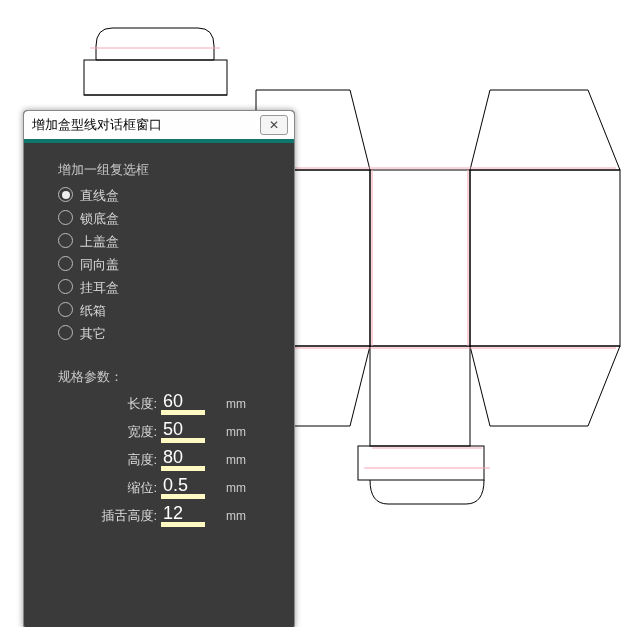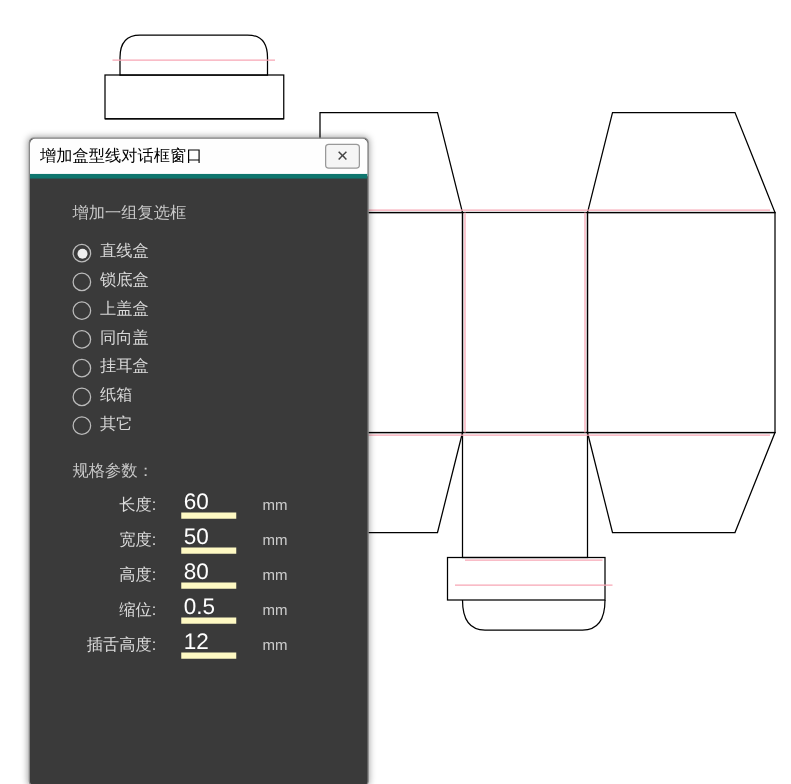"增加一组复选框" .body { padding: 18px 26px 0 34px -> 18px 10px 0 34px }
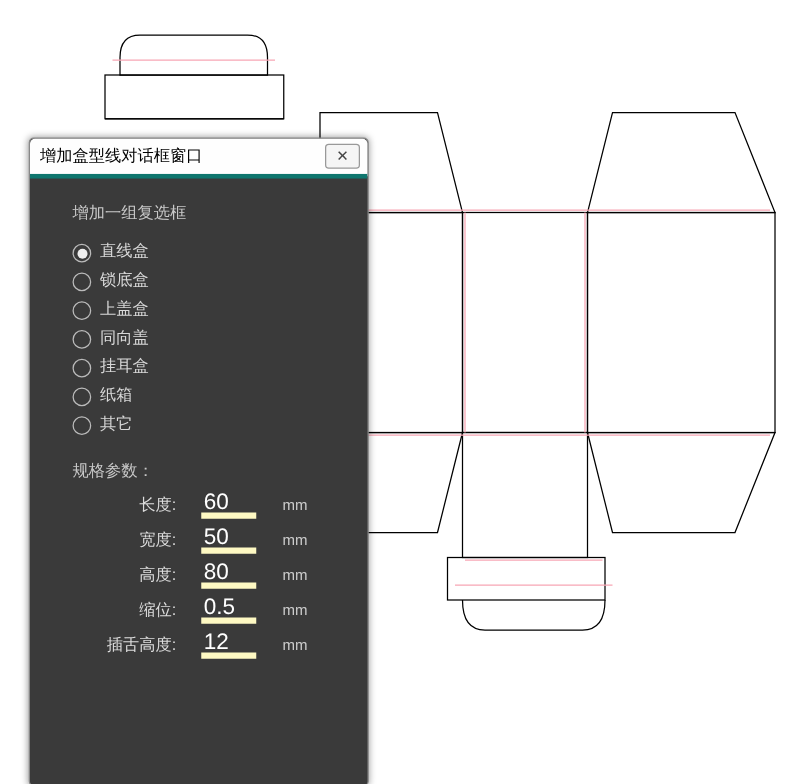"直线盒" .opt { align-items: flex-end -> flex-start }
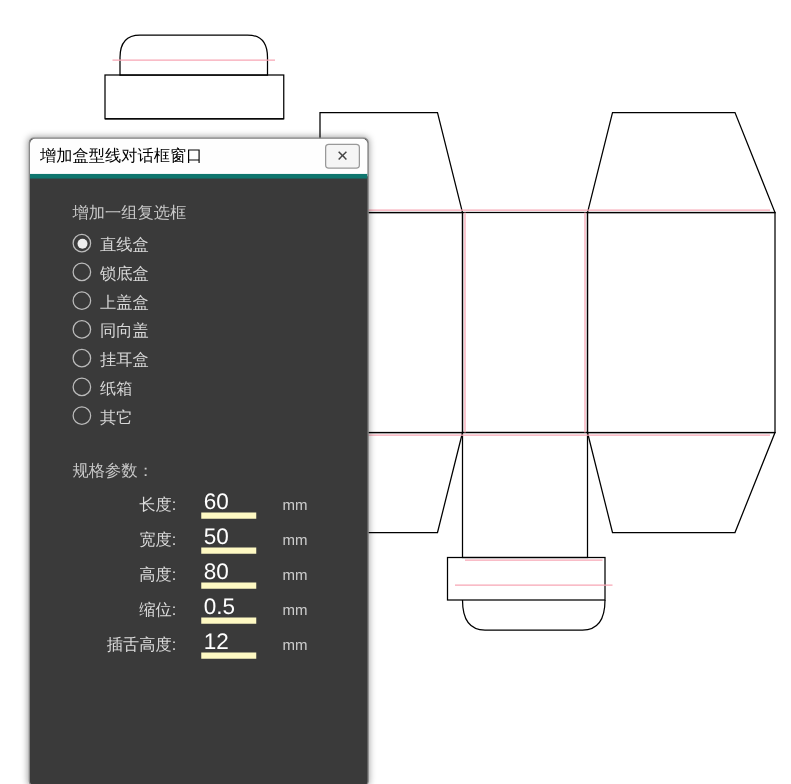"长度:" .param-row .plabel { margin-right: 20px -> 4px }
